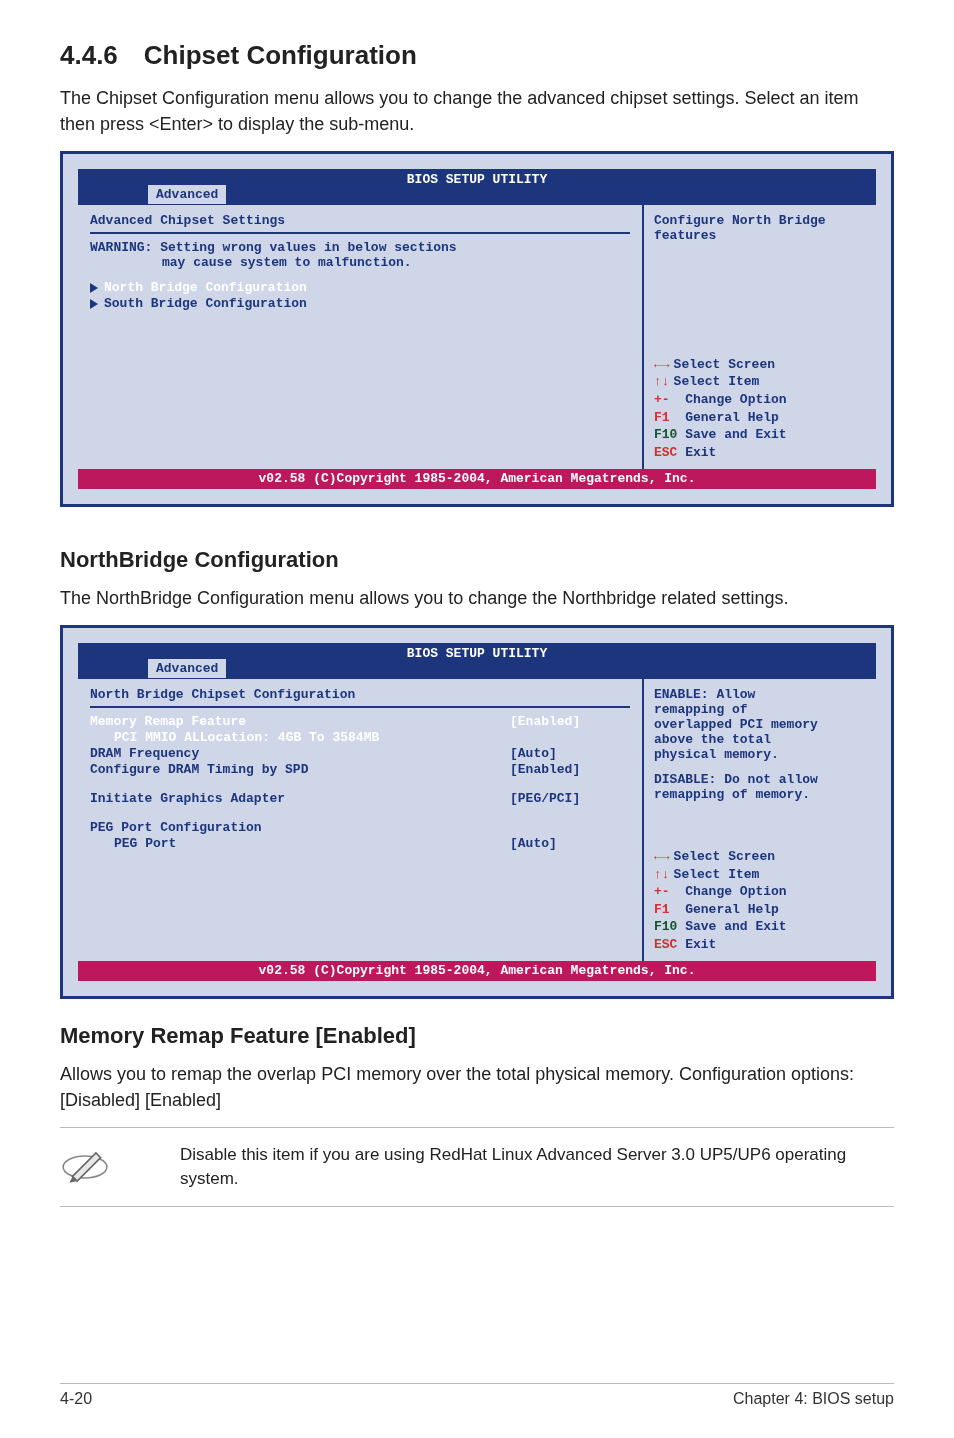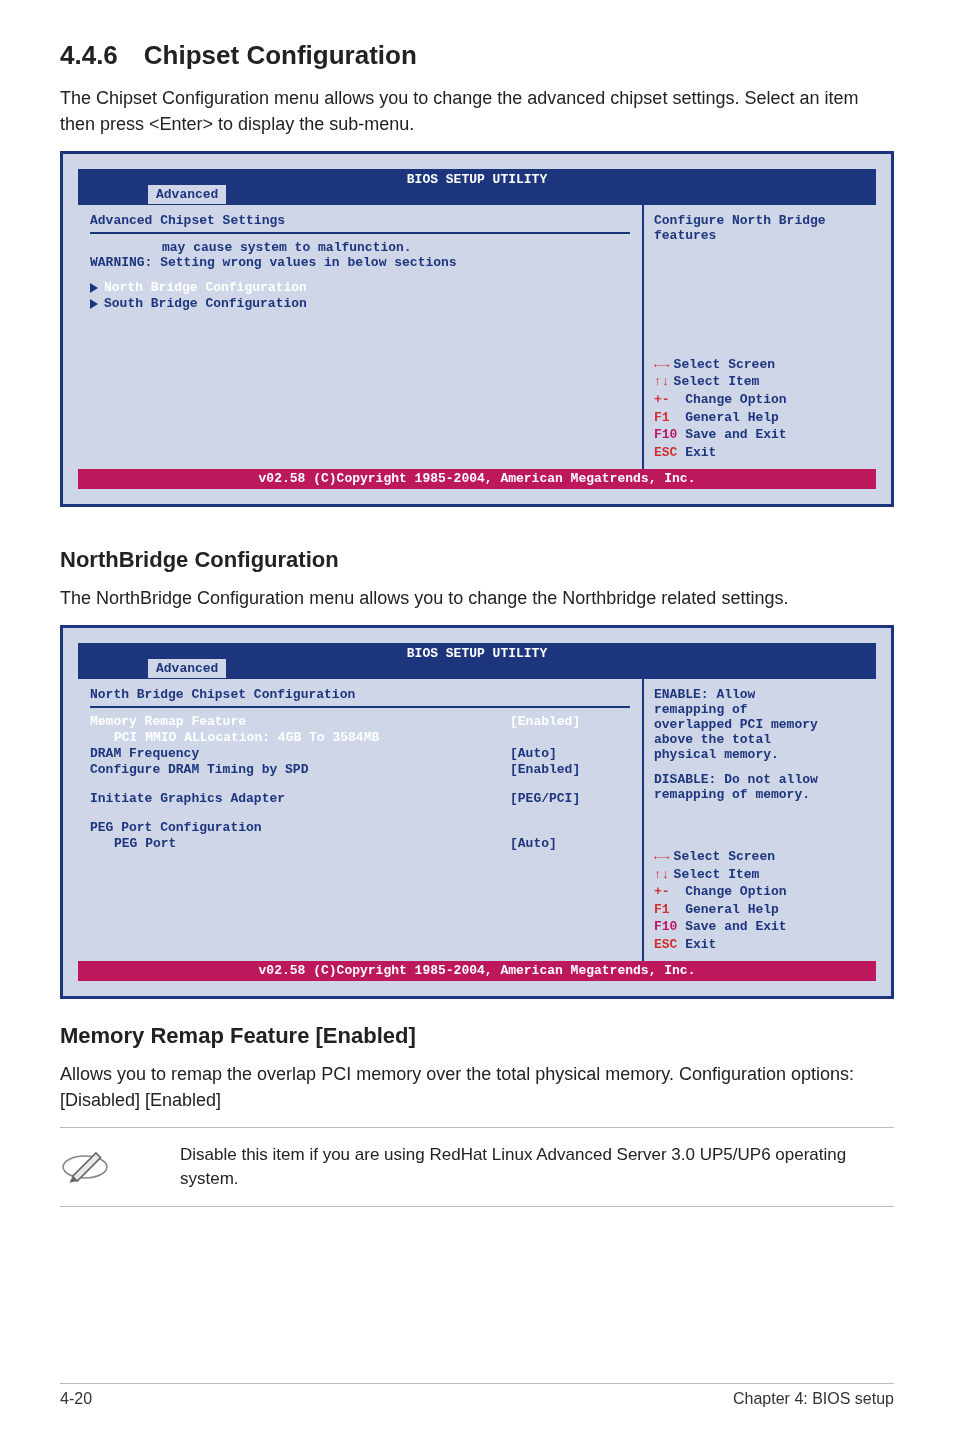"may cause system to malfunction." div { order: before "WARNING: Setting wrong values in" -> after "WARNING: Setting wrong values in" }
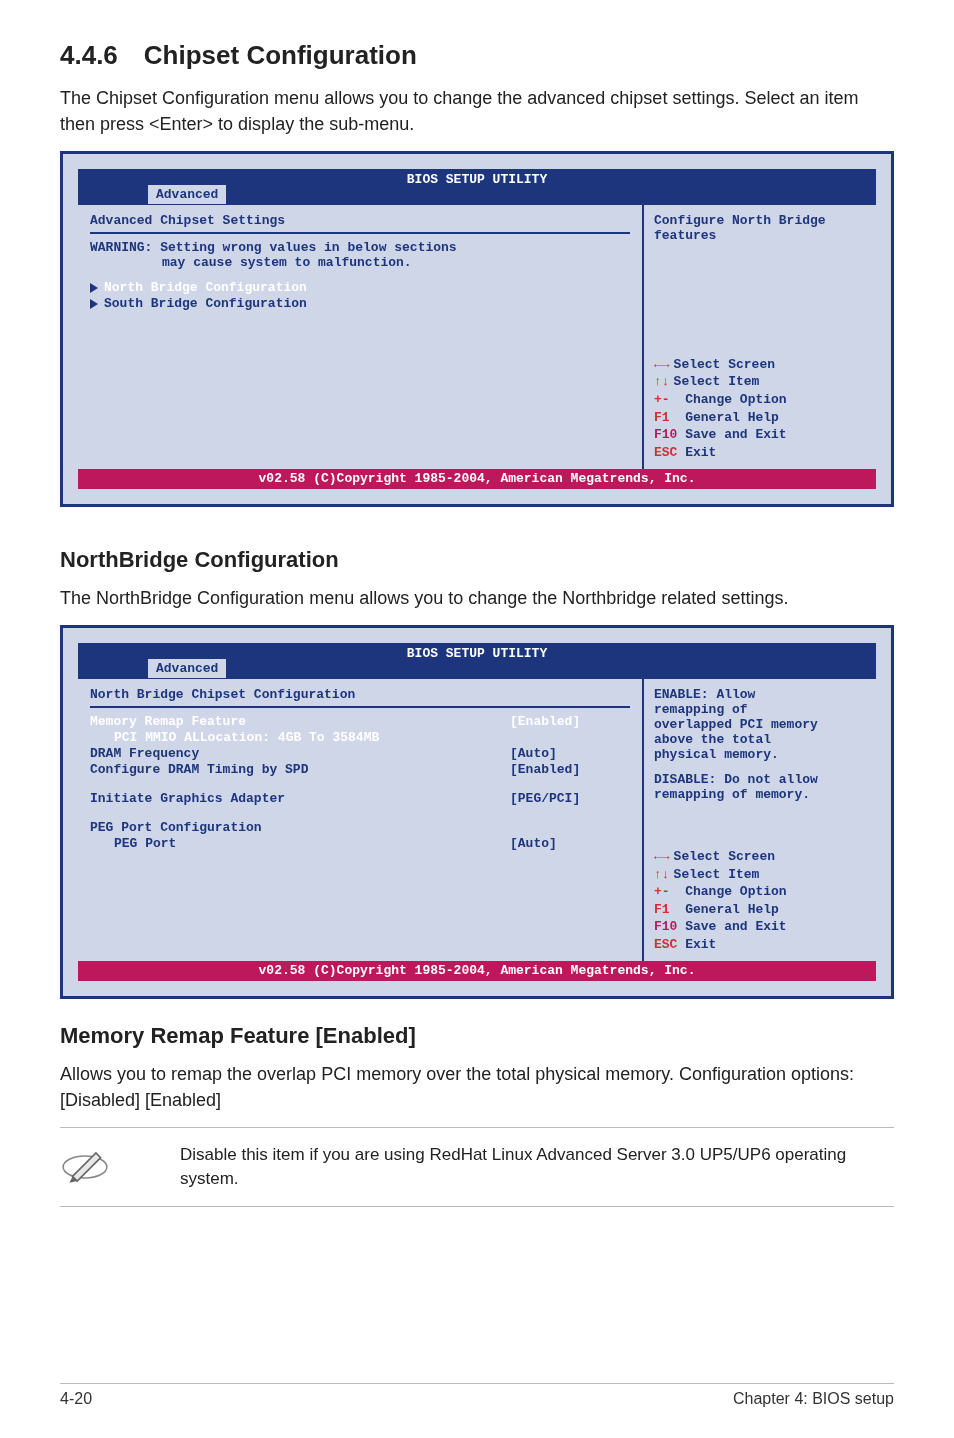"F10" .key-f10 { color: #be185d -> #14532d }
